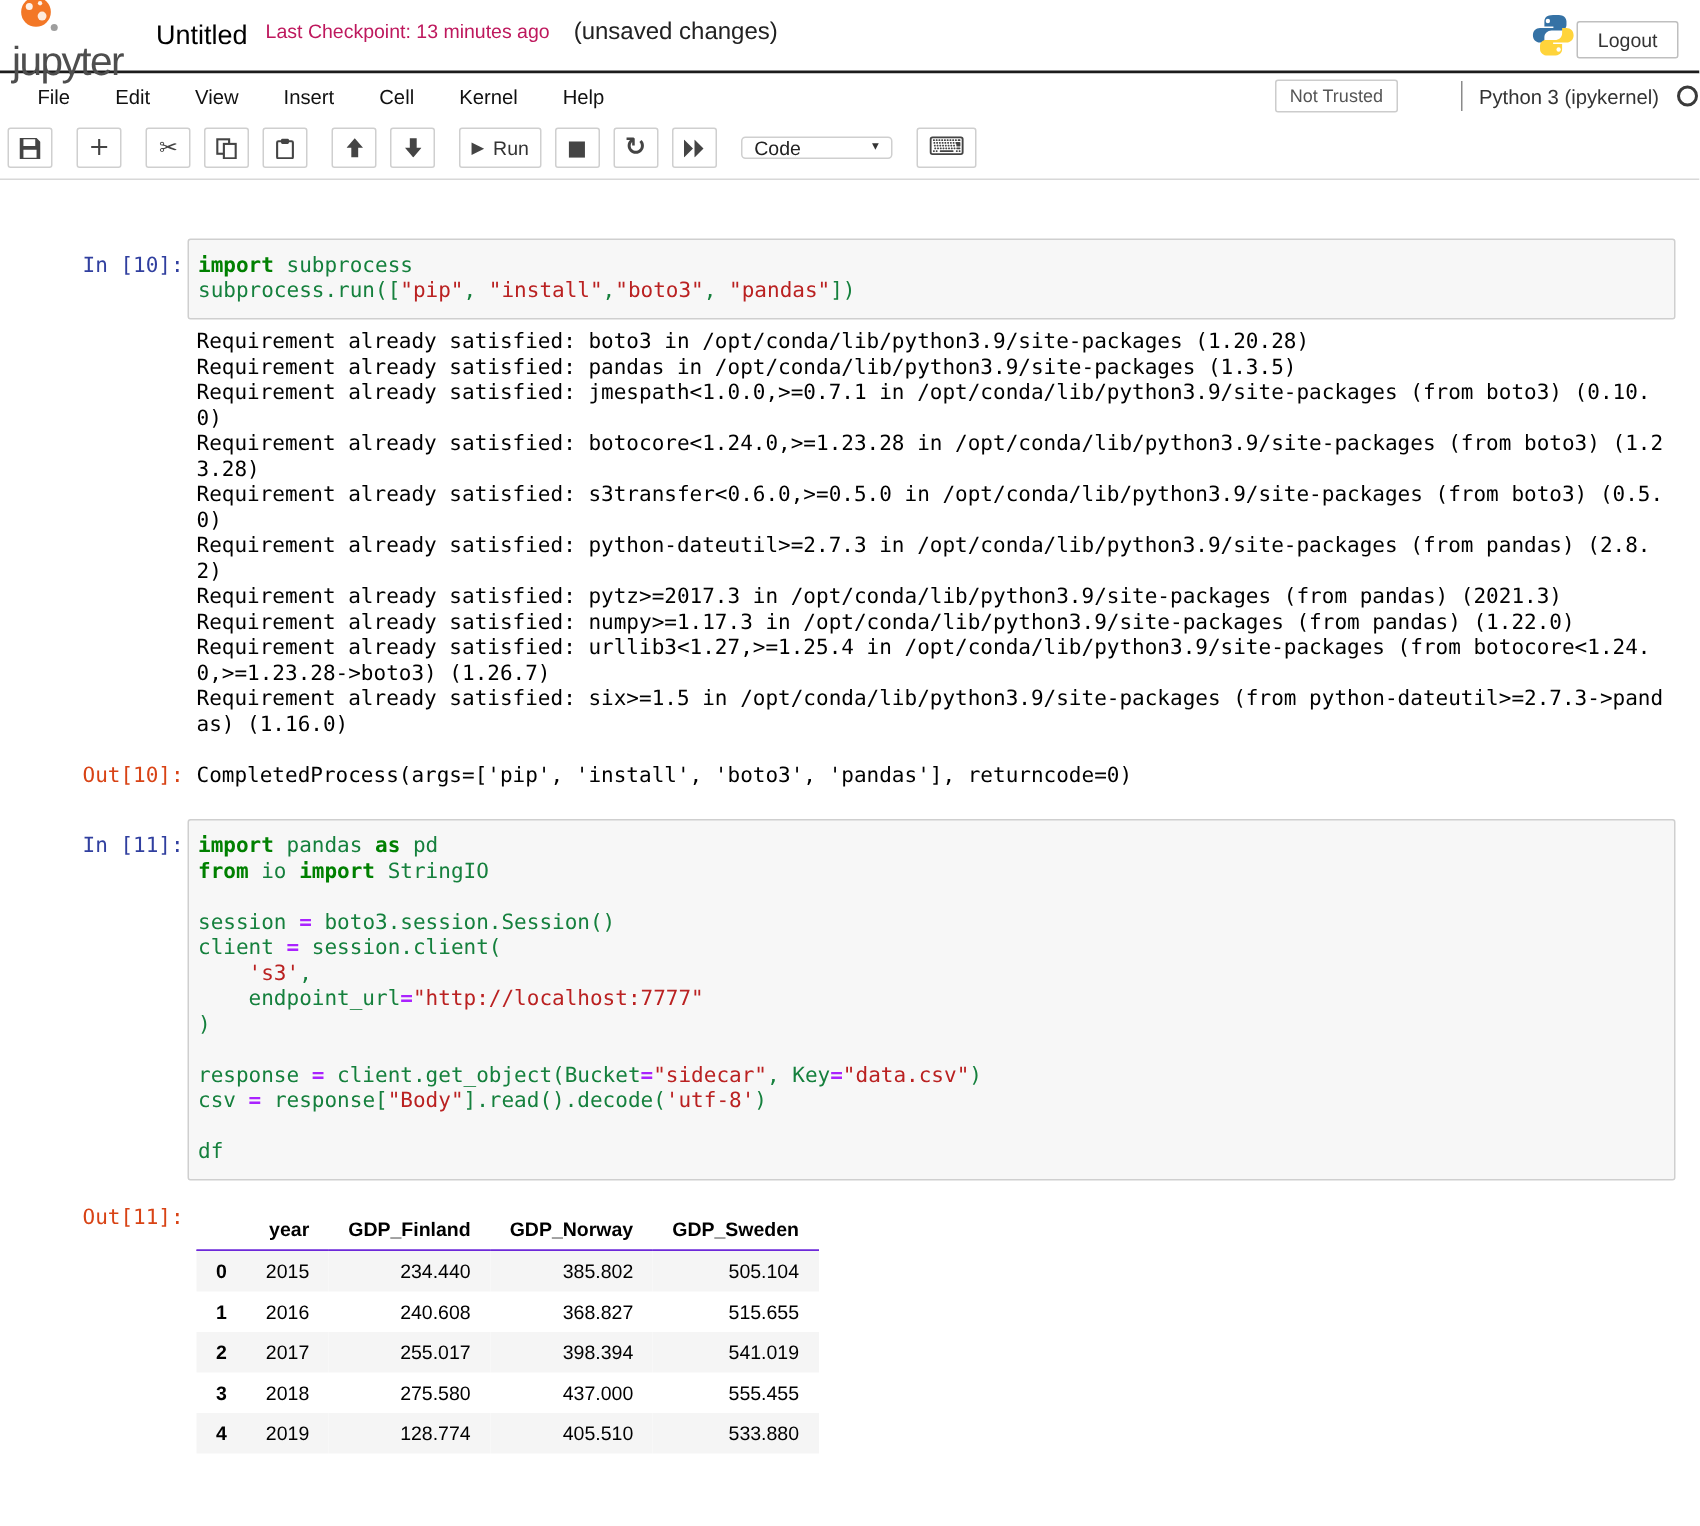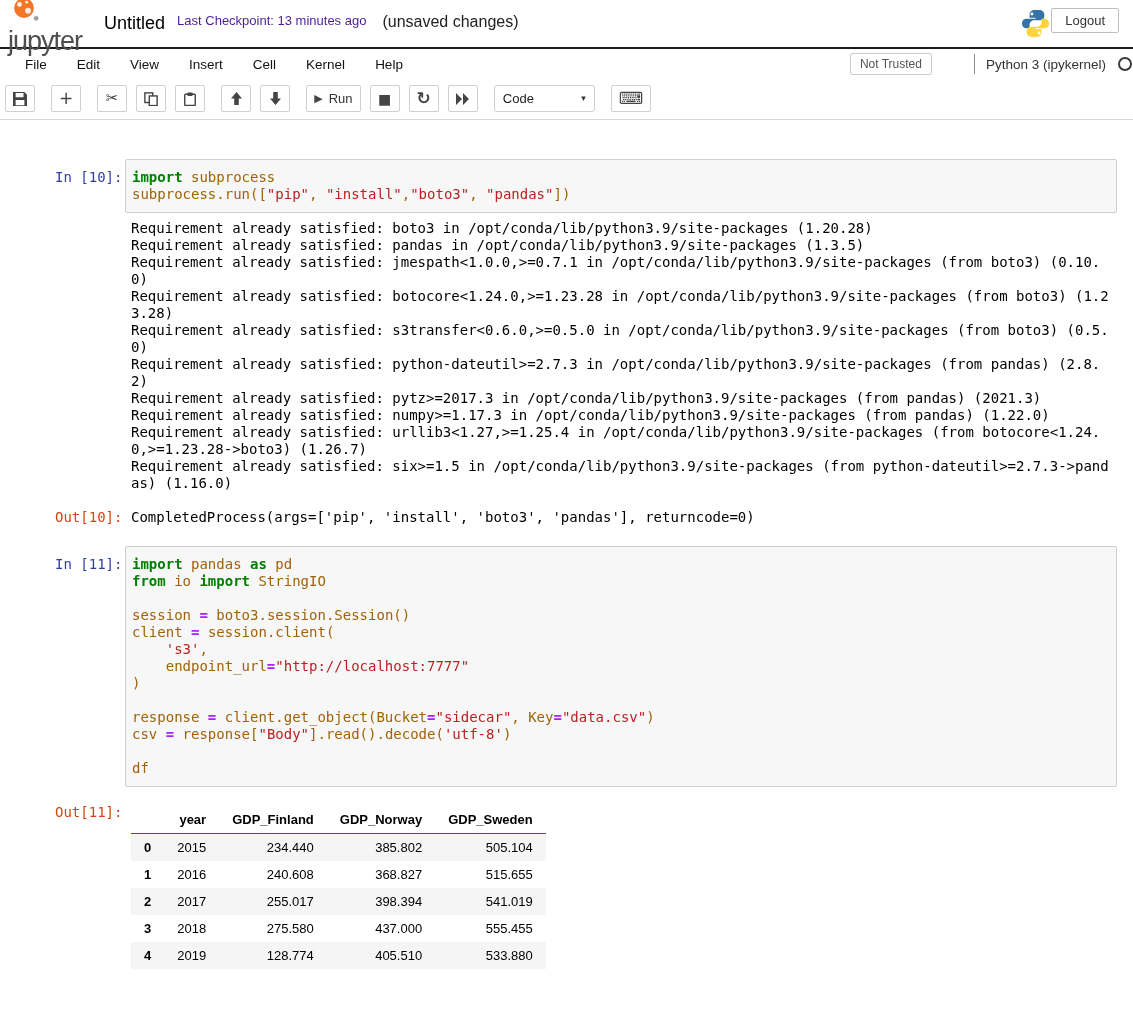"Last Checkpoint: 13 minutes ago" .checkpoint { color: #4c1d95 -> #be185d }
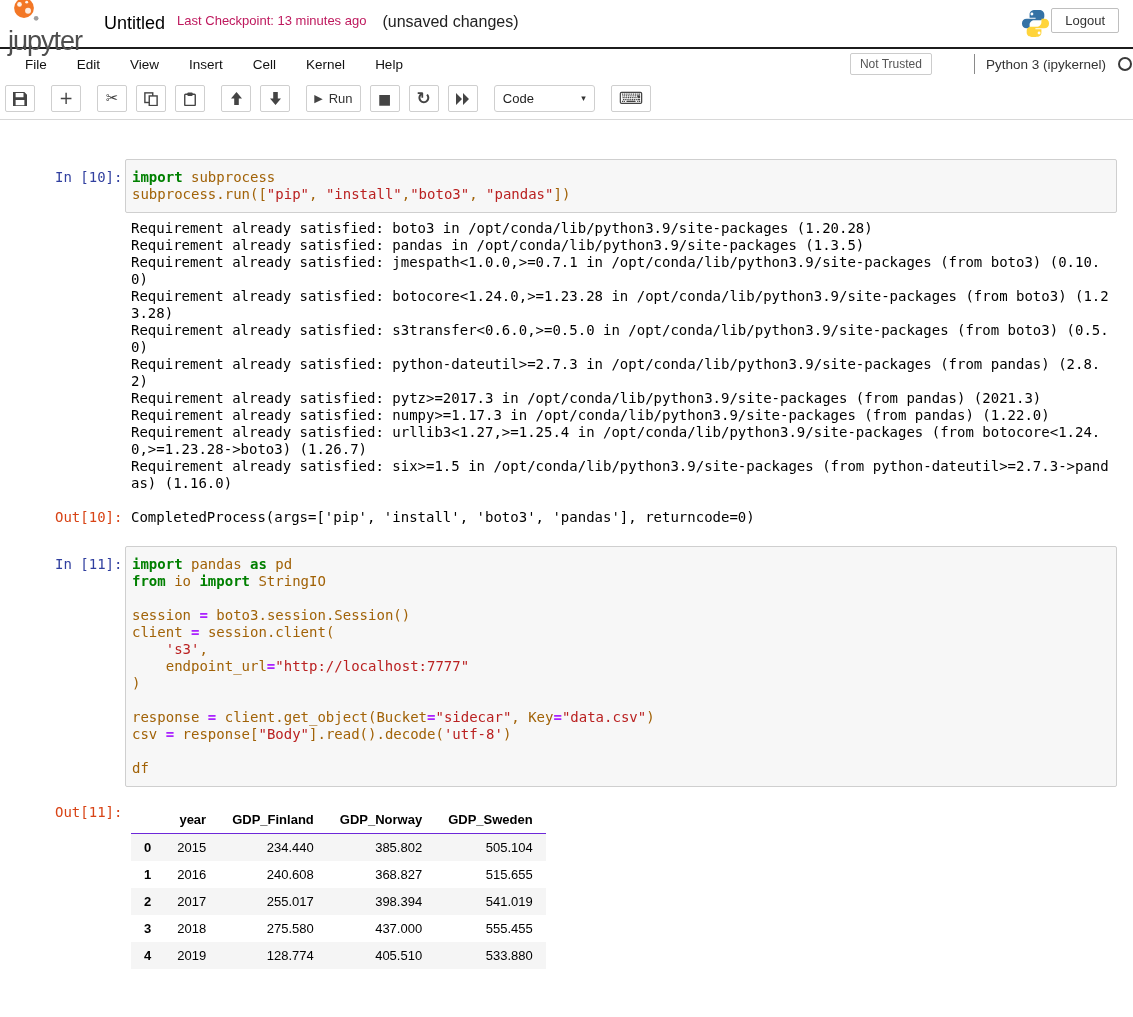"Logout" .header-right { align-items: flex-start -> flex-end }
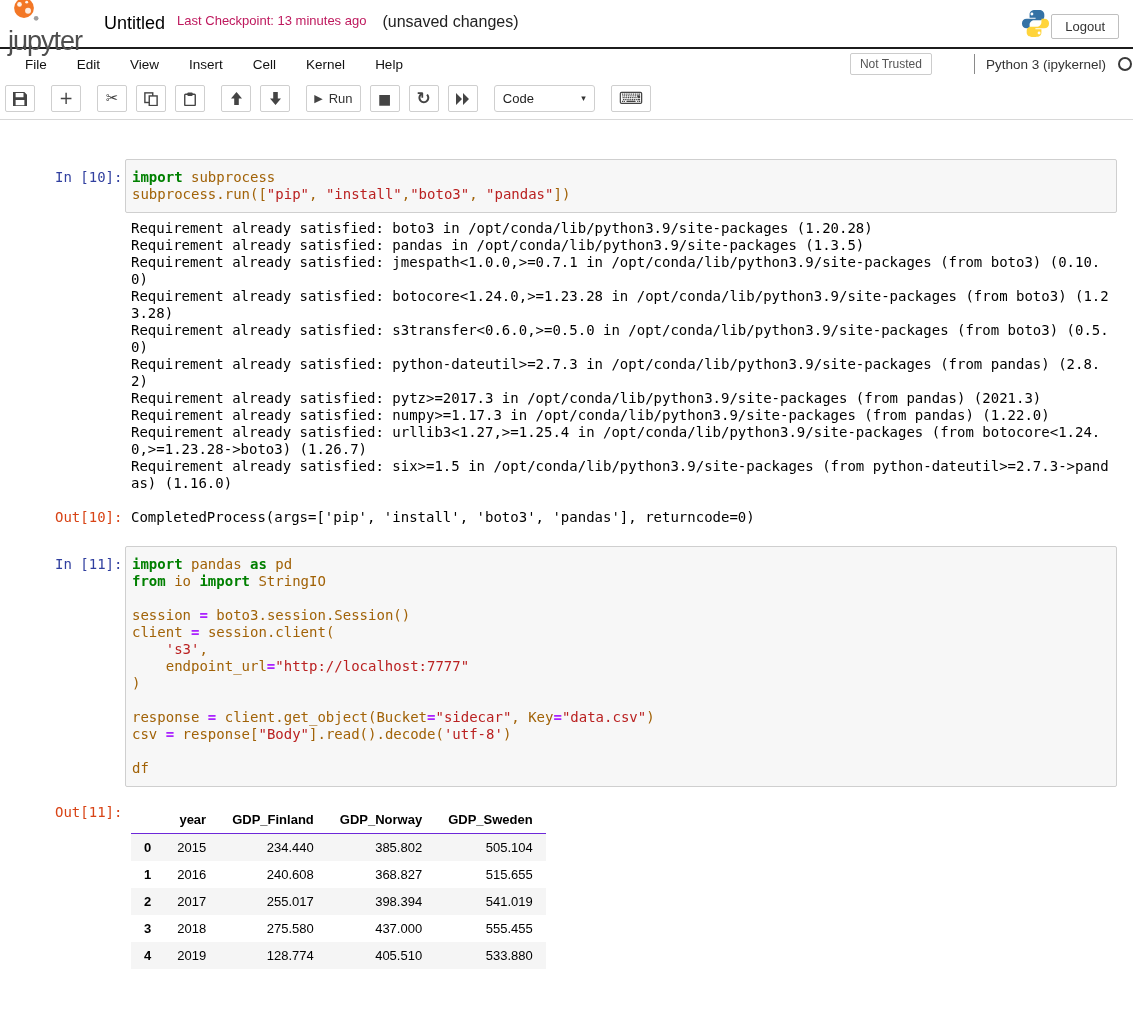"Code" .celltype { height: 27px -> 15px }
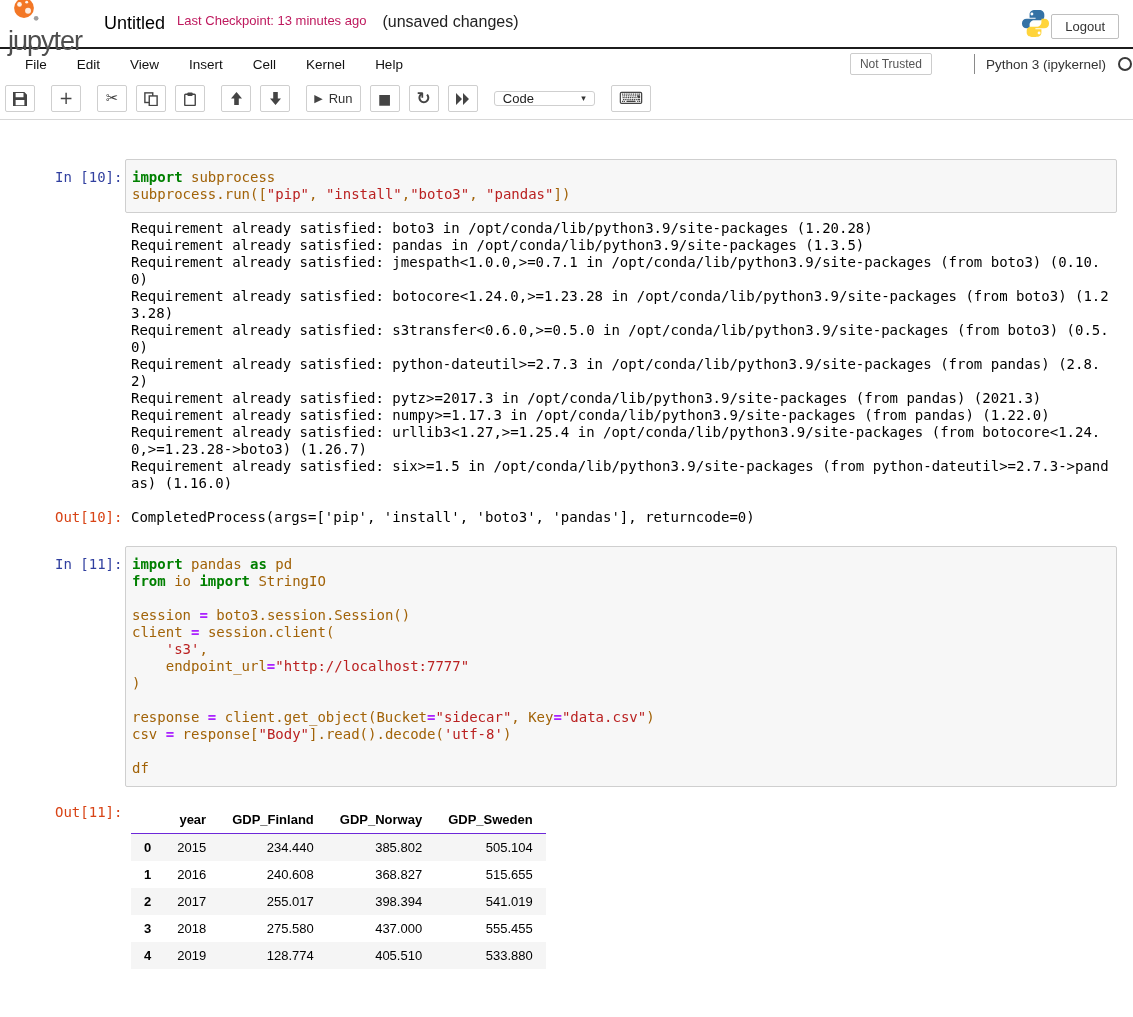"subprocess" .tok-txt { color: #a16207 -> #15803d }
